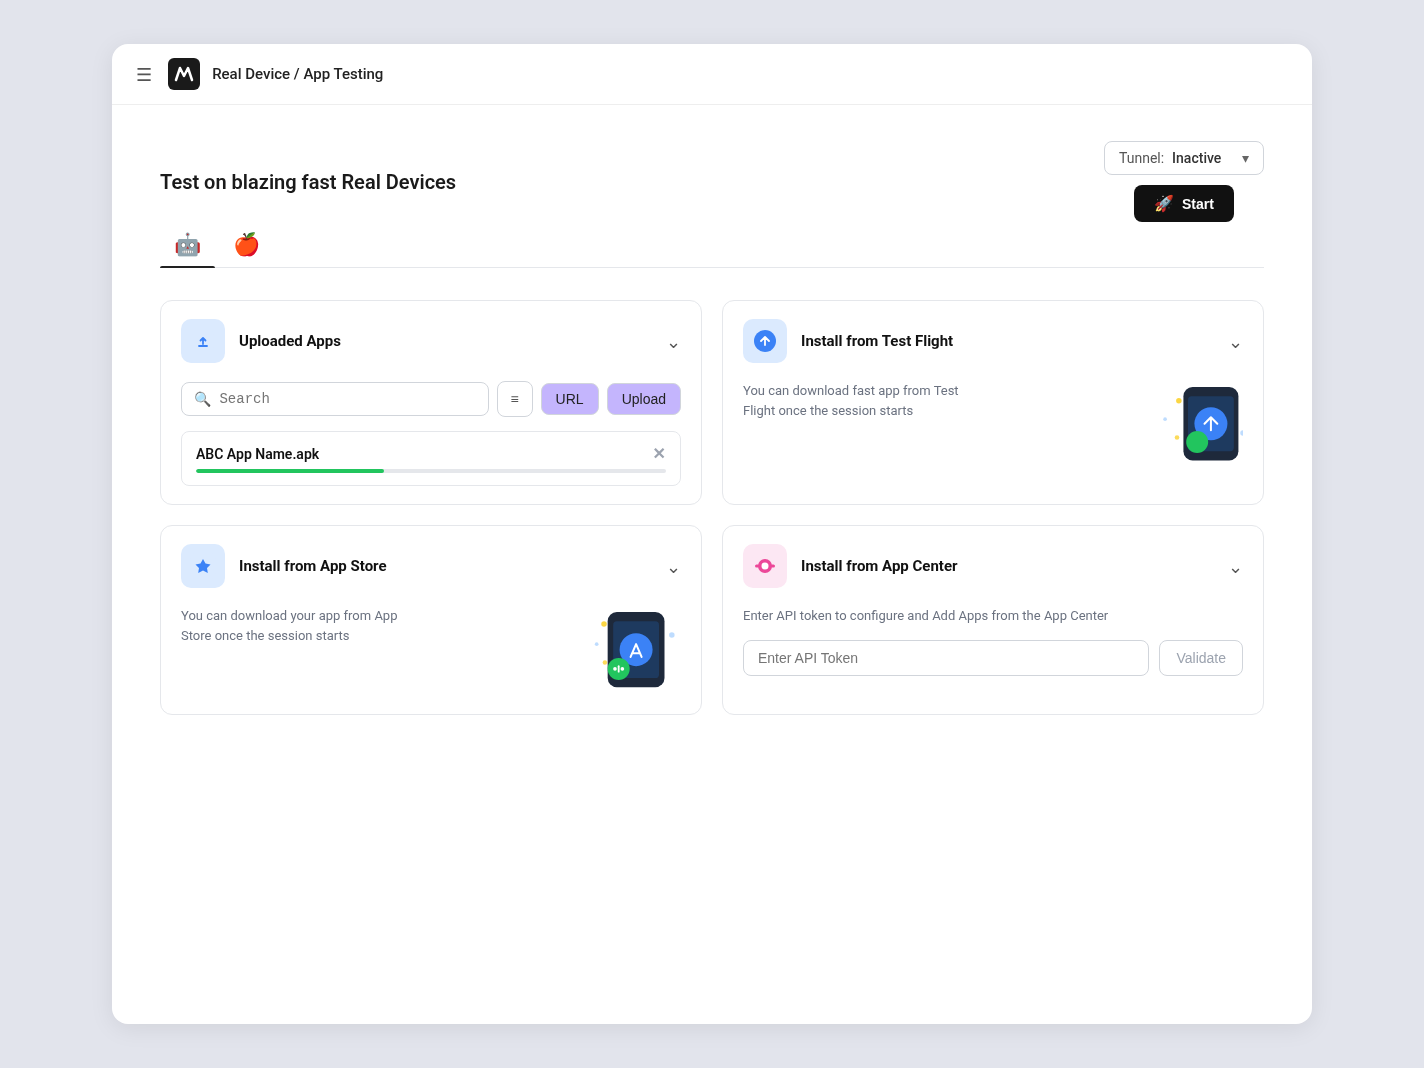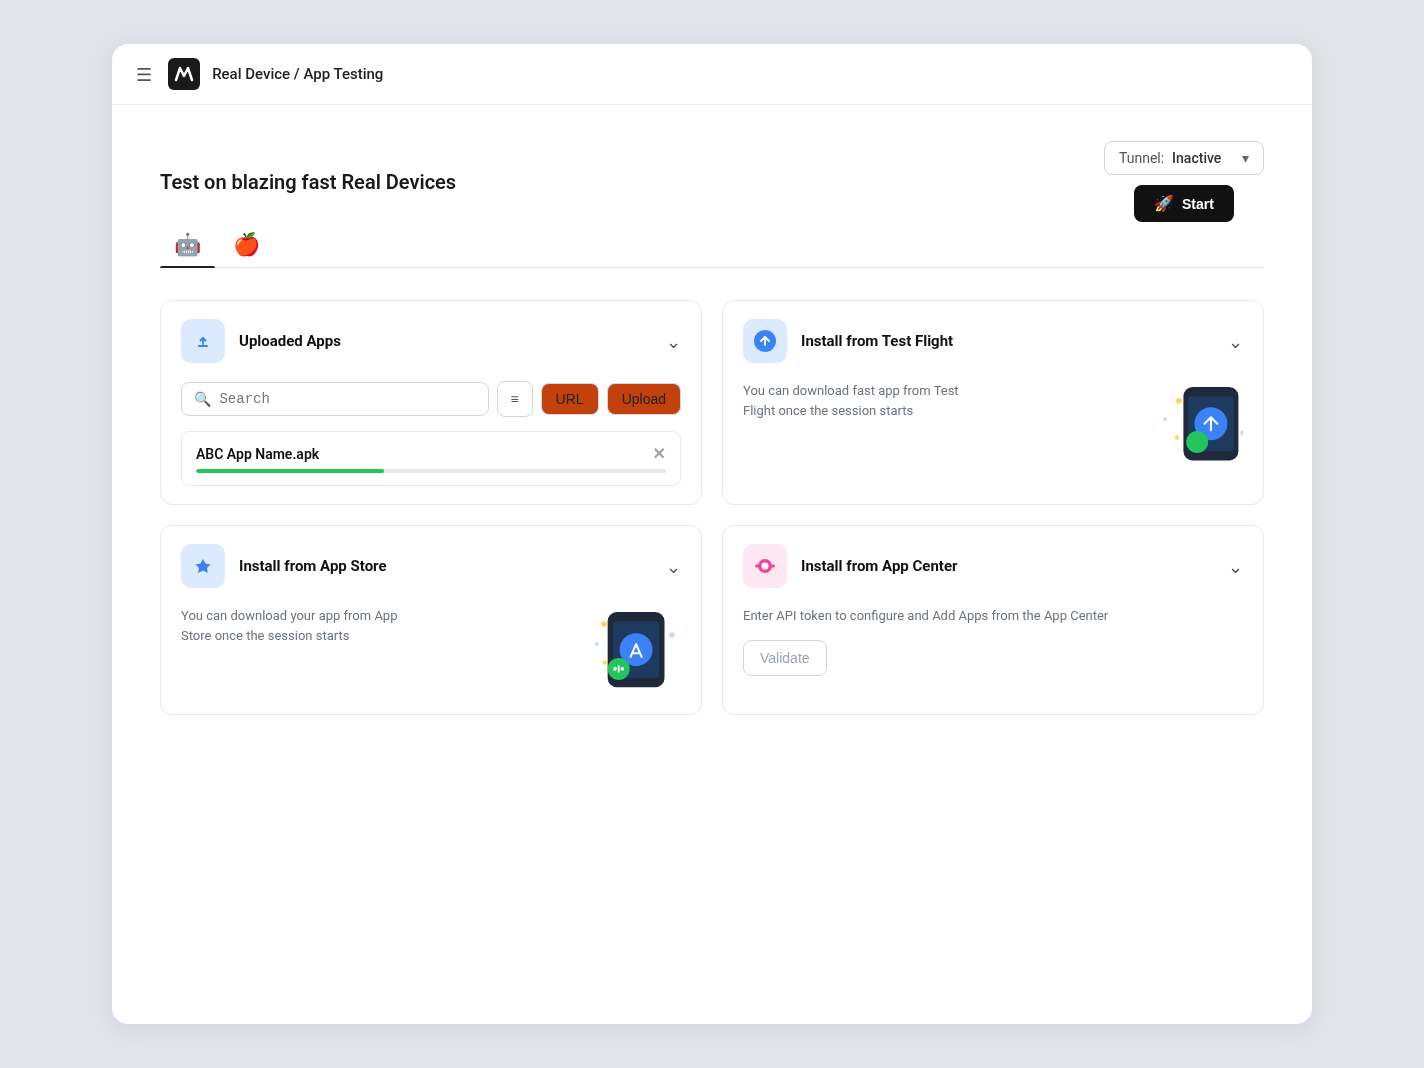"URL" .url-btn, .upload-btn { background: #c2410c -> #c4b5fd }
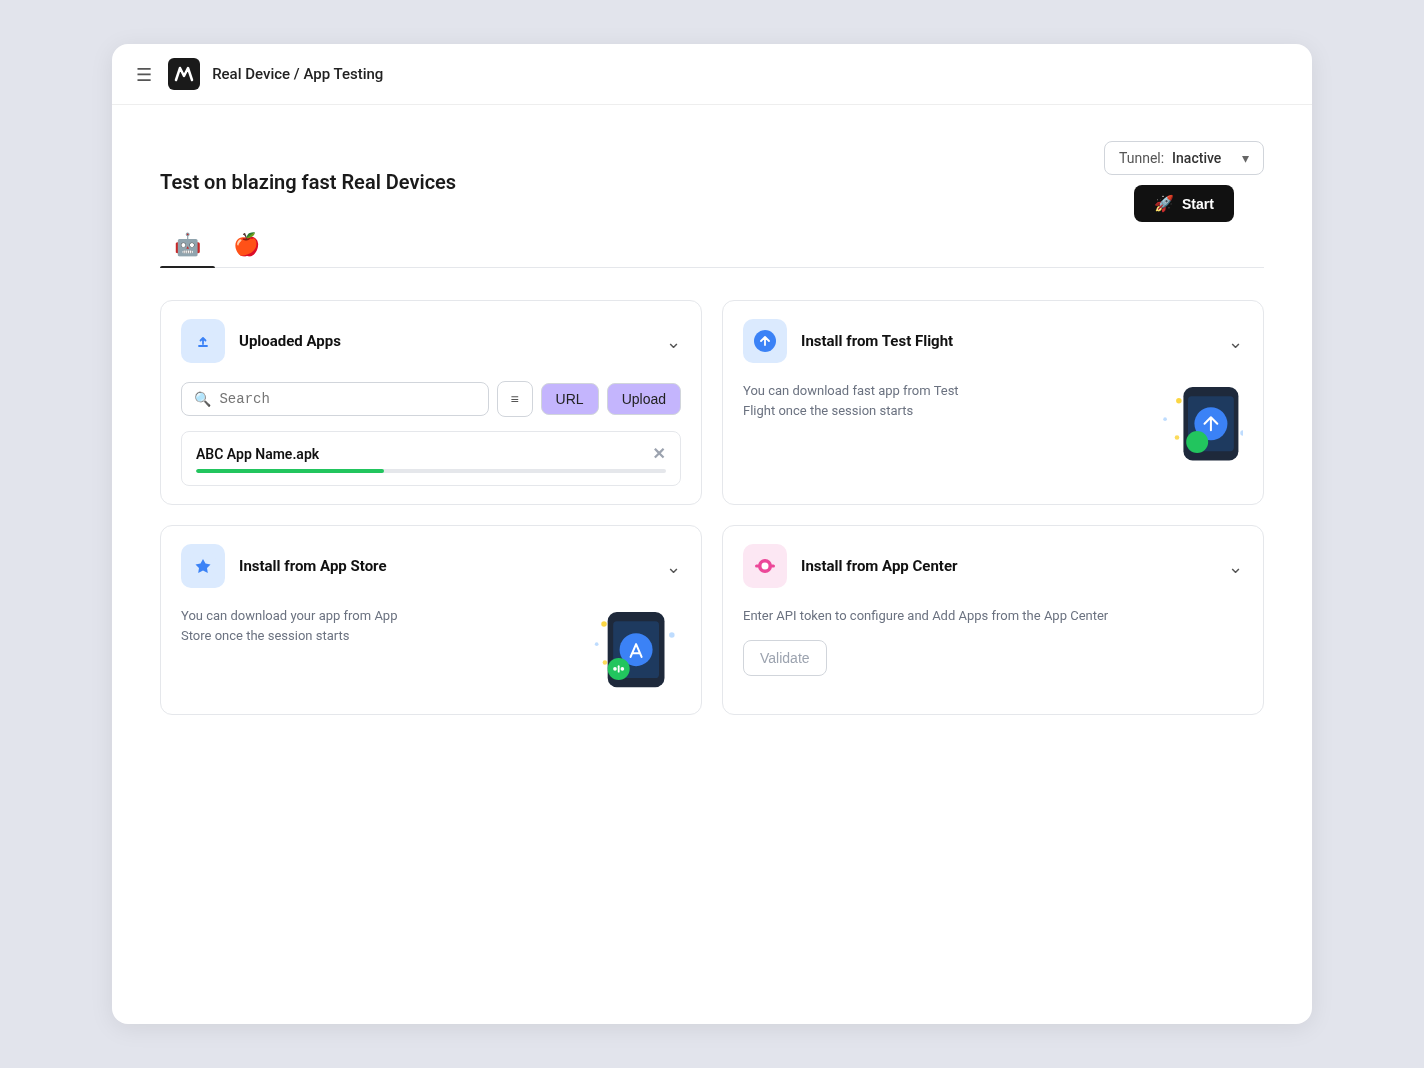"Enter API Token" input.api-token-input { html: none -> <input> }
